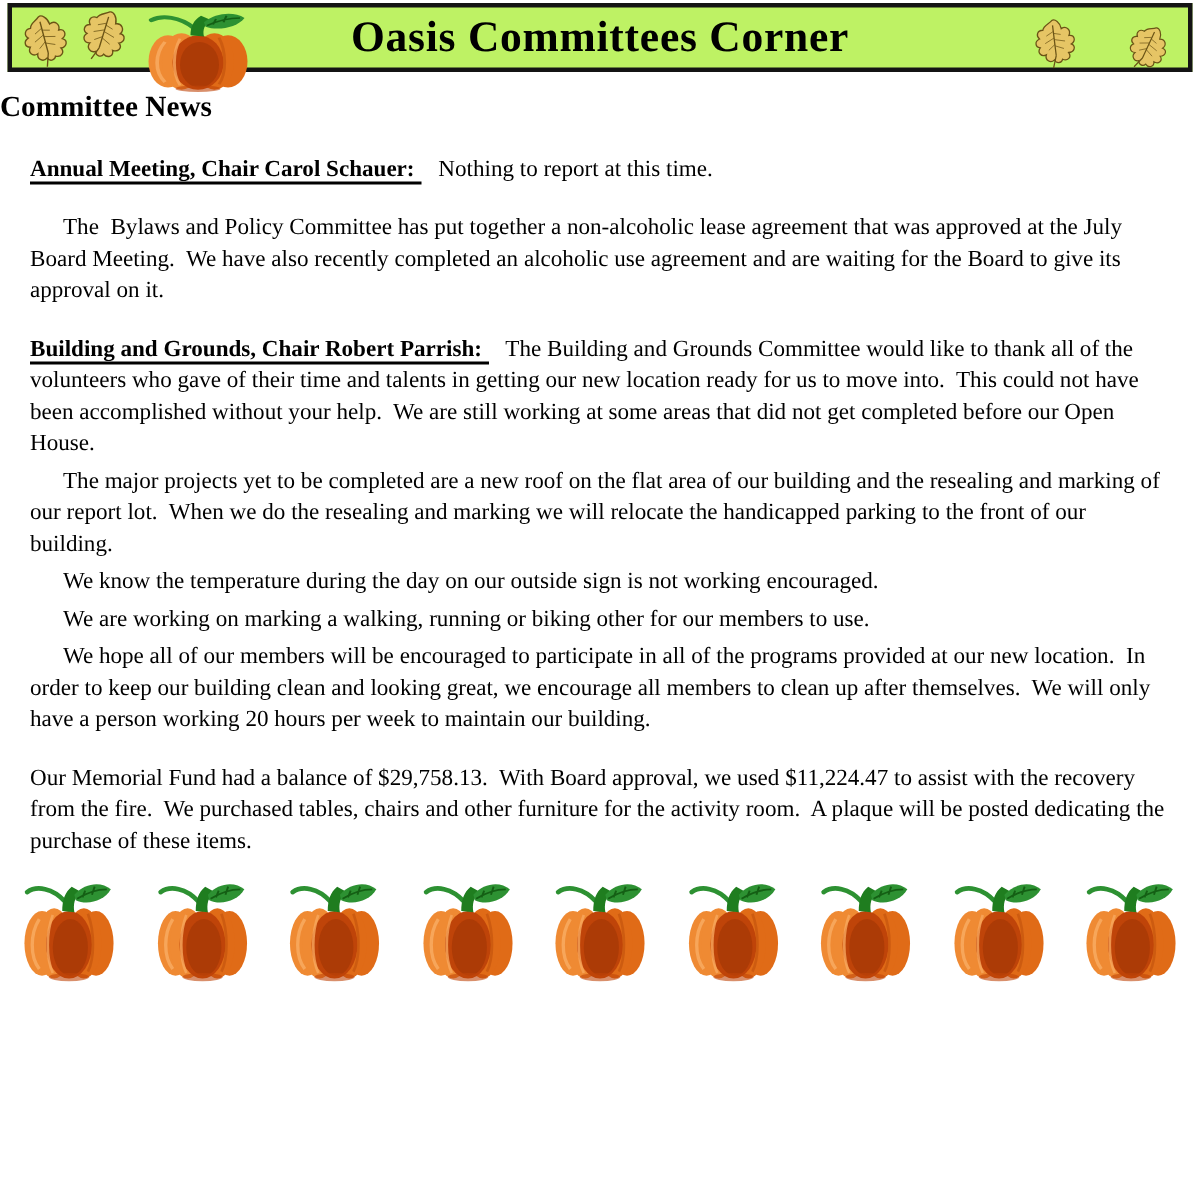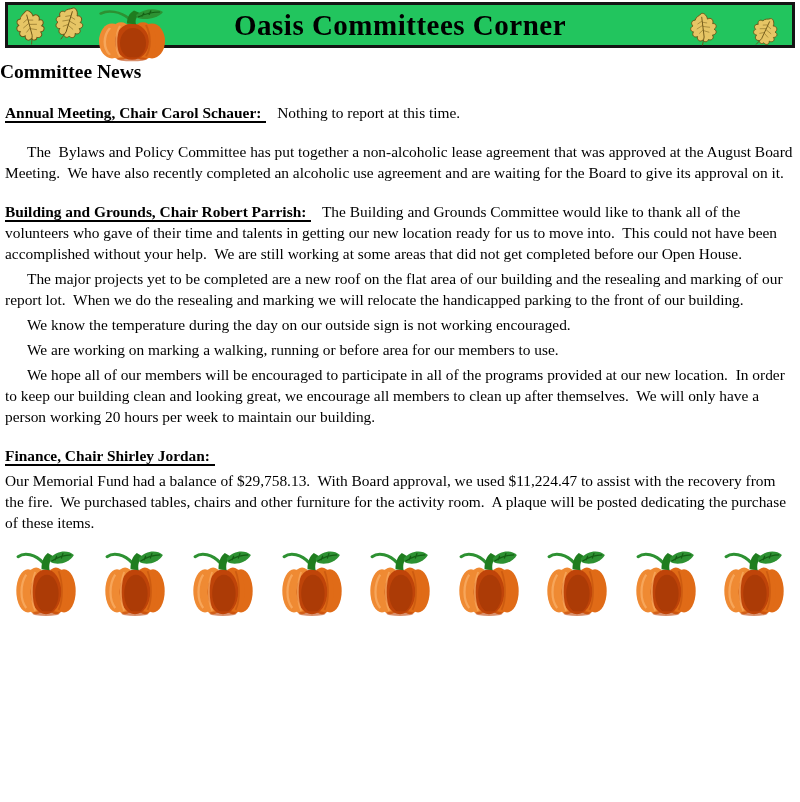"Oasis Committees Corner" .header-box { background: #22c55e -> #bef264 }
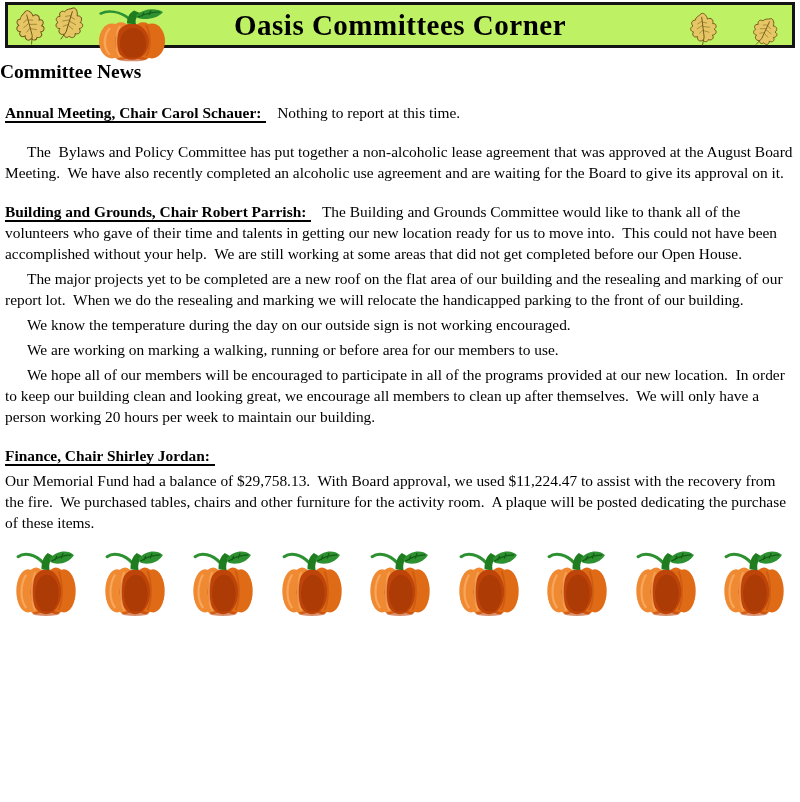"Annual Meeting, Chair Carol Schauer:" .content { padding: 0 5px -> 0 20px }
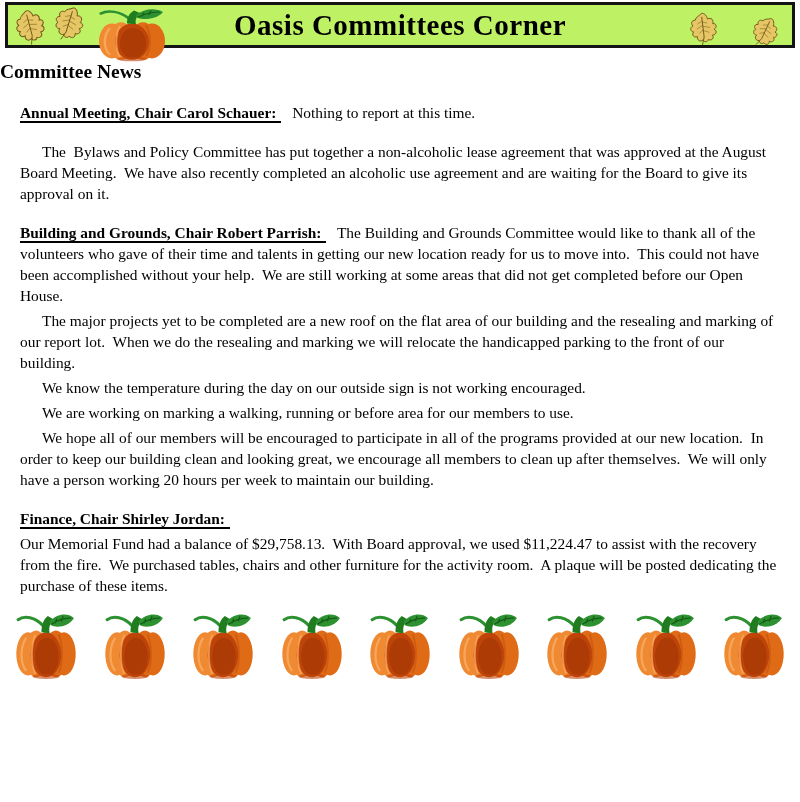"The Bylaws and Policy Committee" p.indent { text: August -> July }
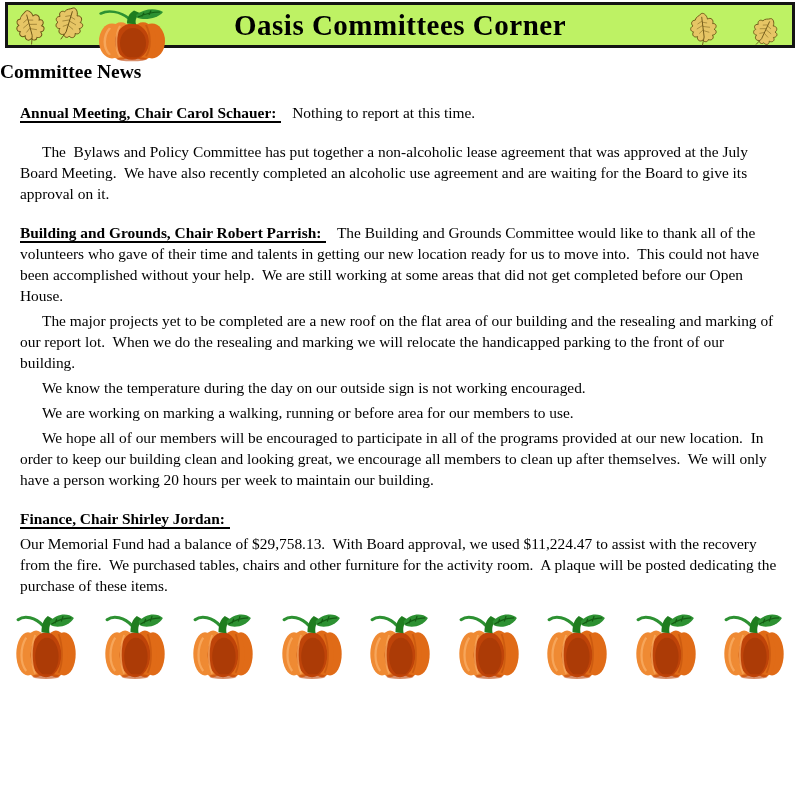"We are working on marking" p.indent { text: before area -> biking other }
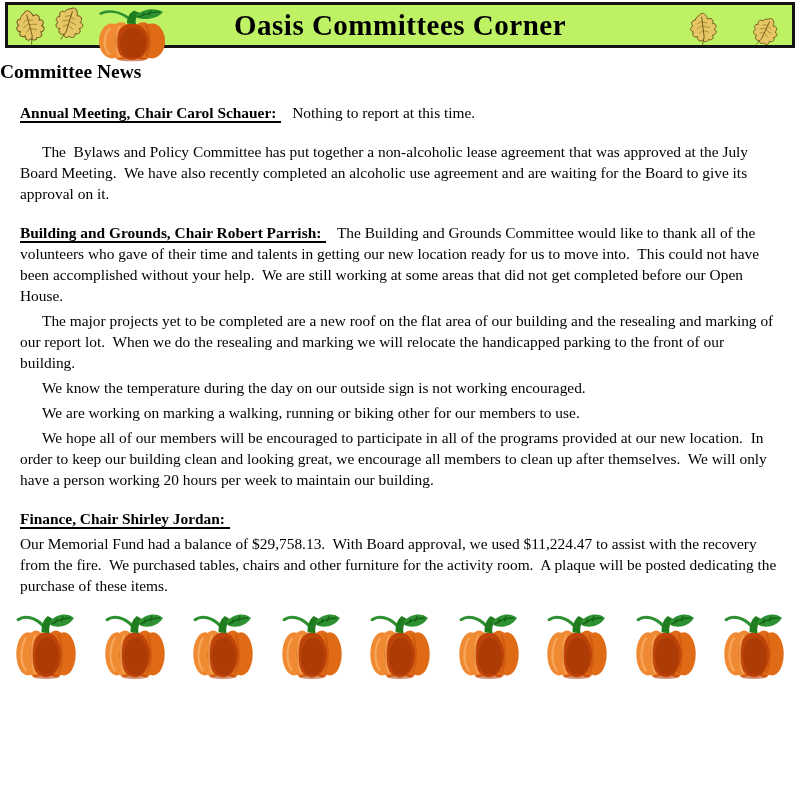"Finance, Chair Shirley Jordan:" p.heading-line { html: <p><span>Finance, Chair Shirley Jordan:</span></p> -> none }
